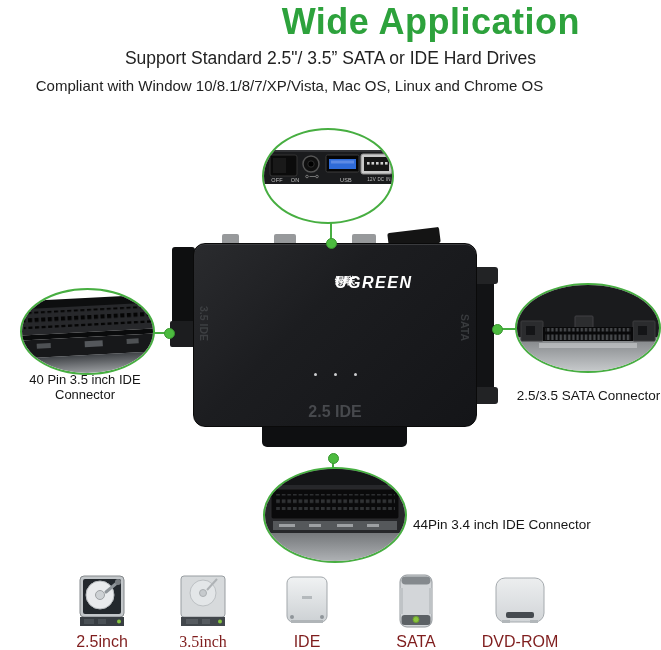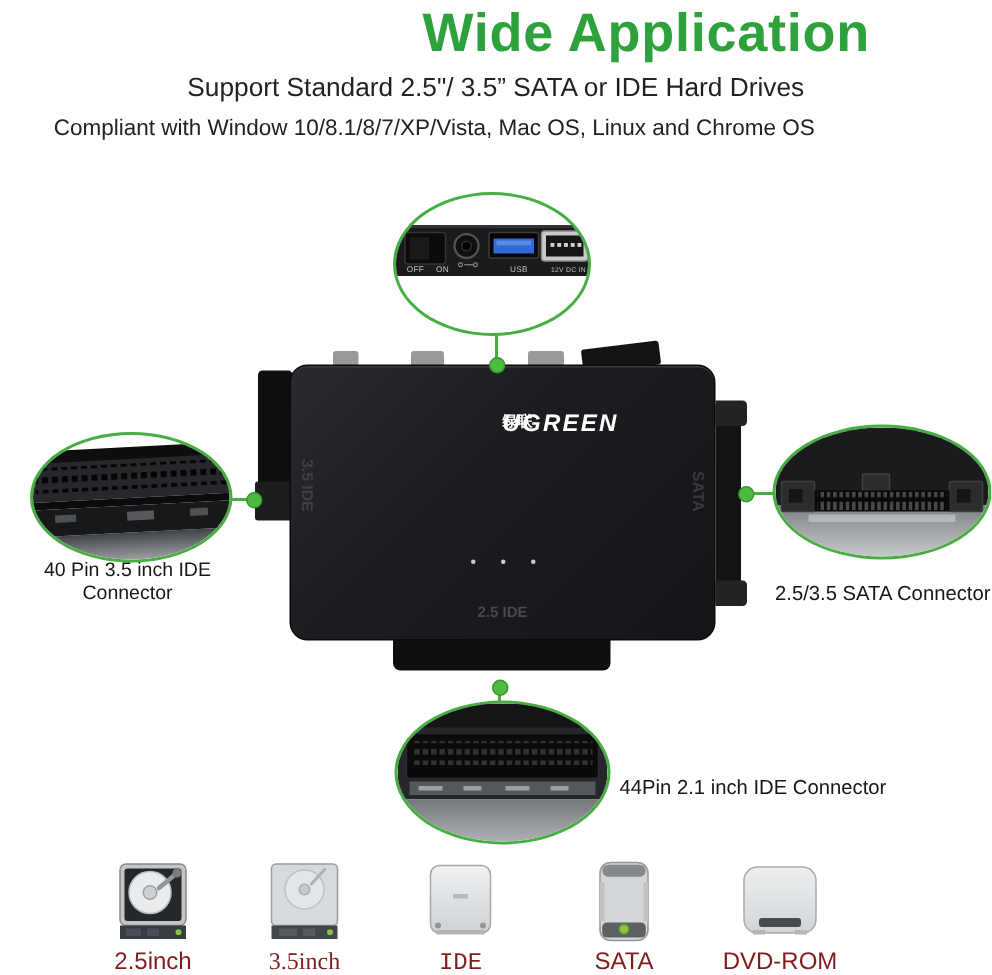"2.5 IDE" .lbl-ide25 { font-size: 10px -> 16px }
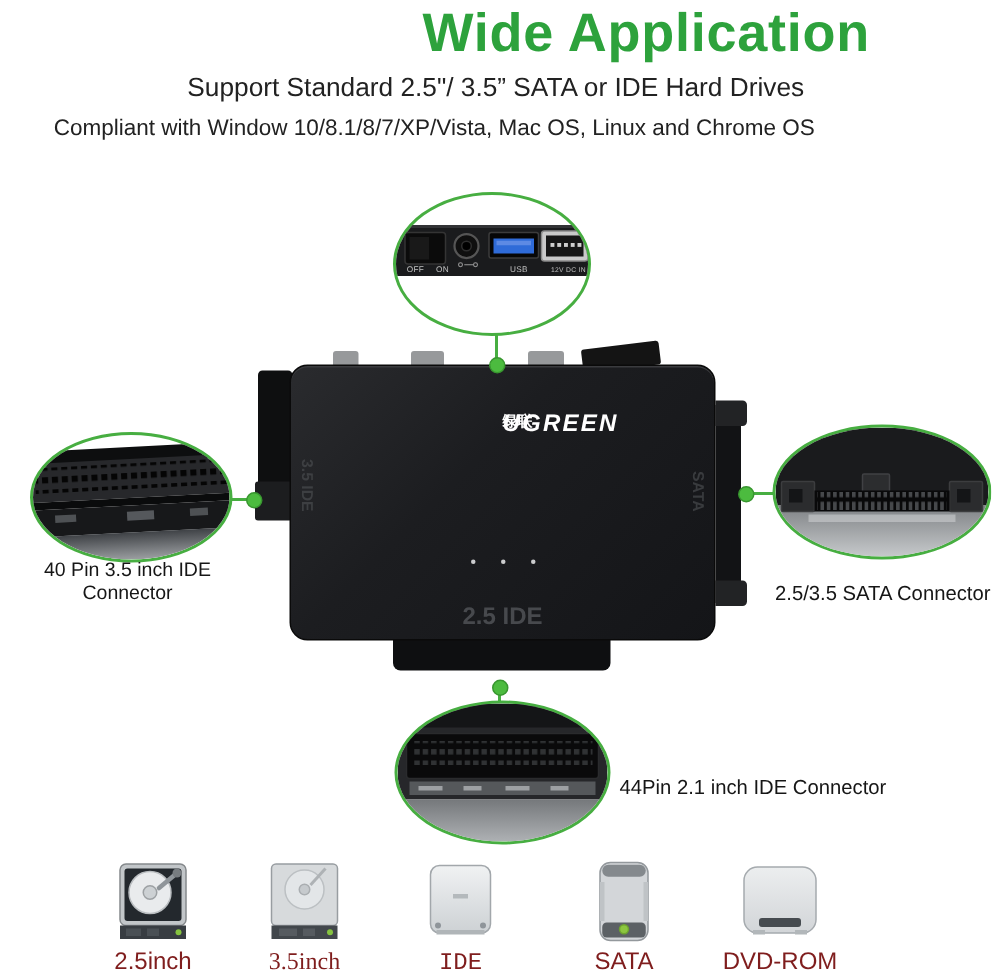"44Pin 2.1 inch IDE Connector" div.callout-label { text: 2.1 -> 3.4 }
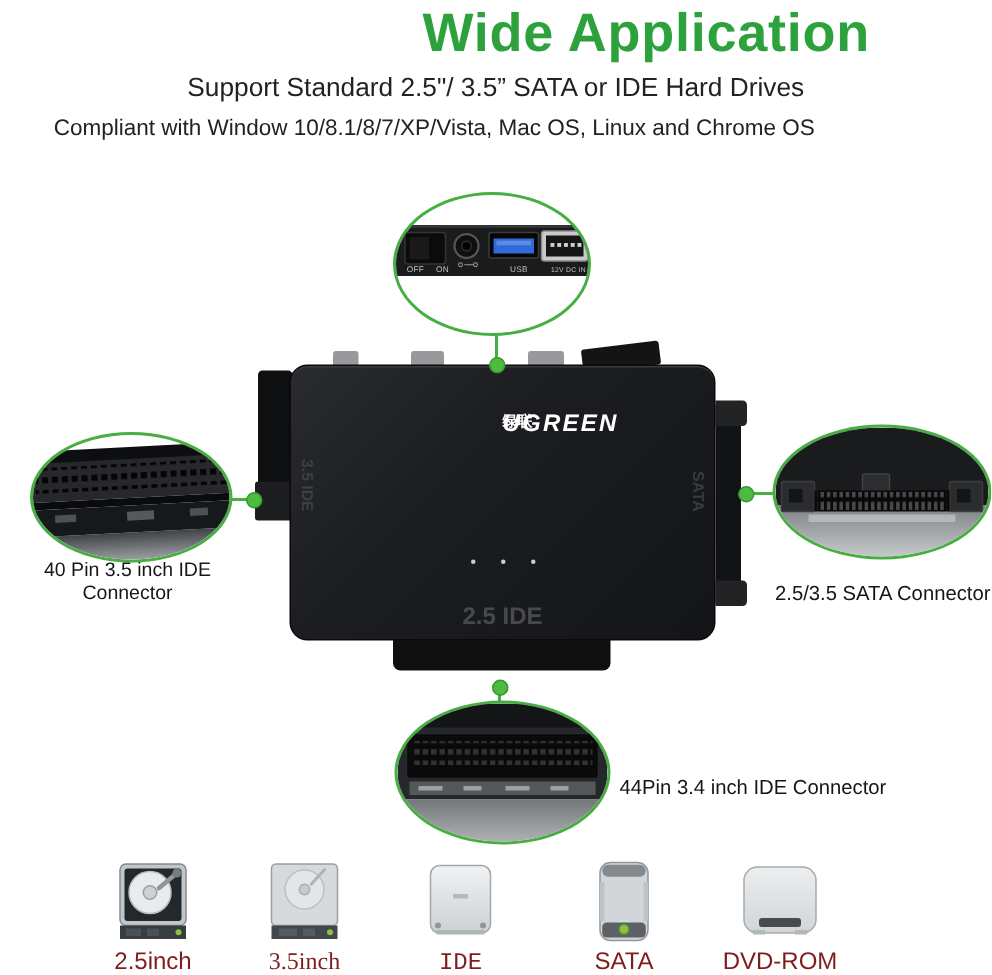"IDE" .d3 { font-family: Liberation Mono, monospace -> none }
